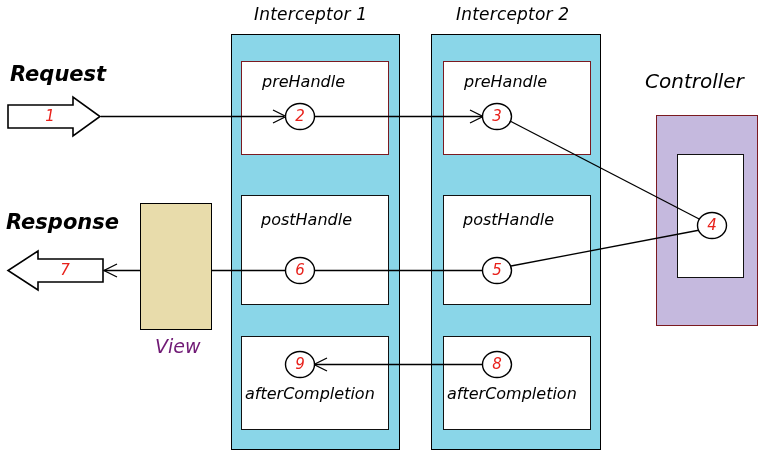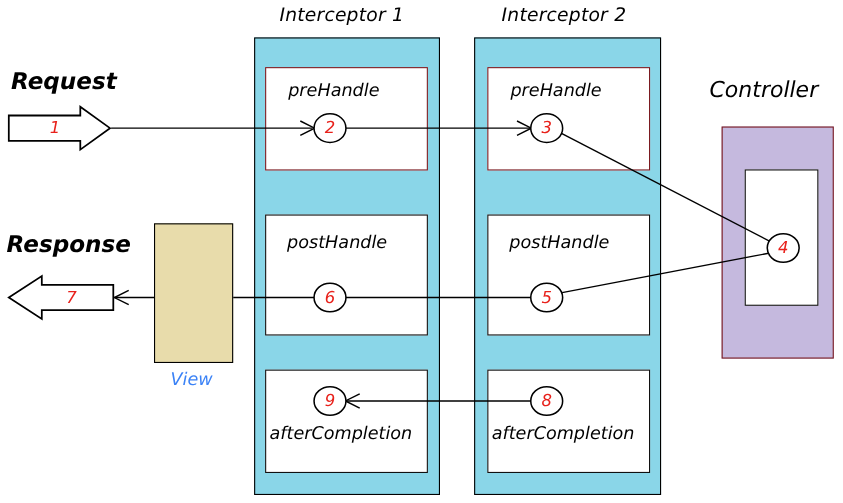"View" .red-lbl { color: #3b82f6 -> #701a75; font-size: 16px -> 19px }
